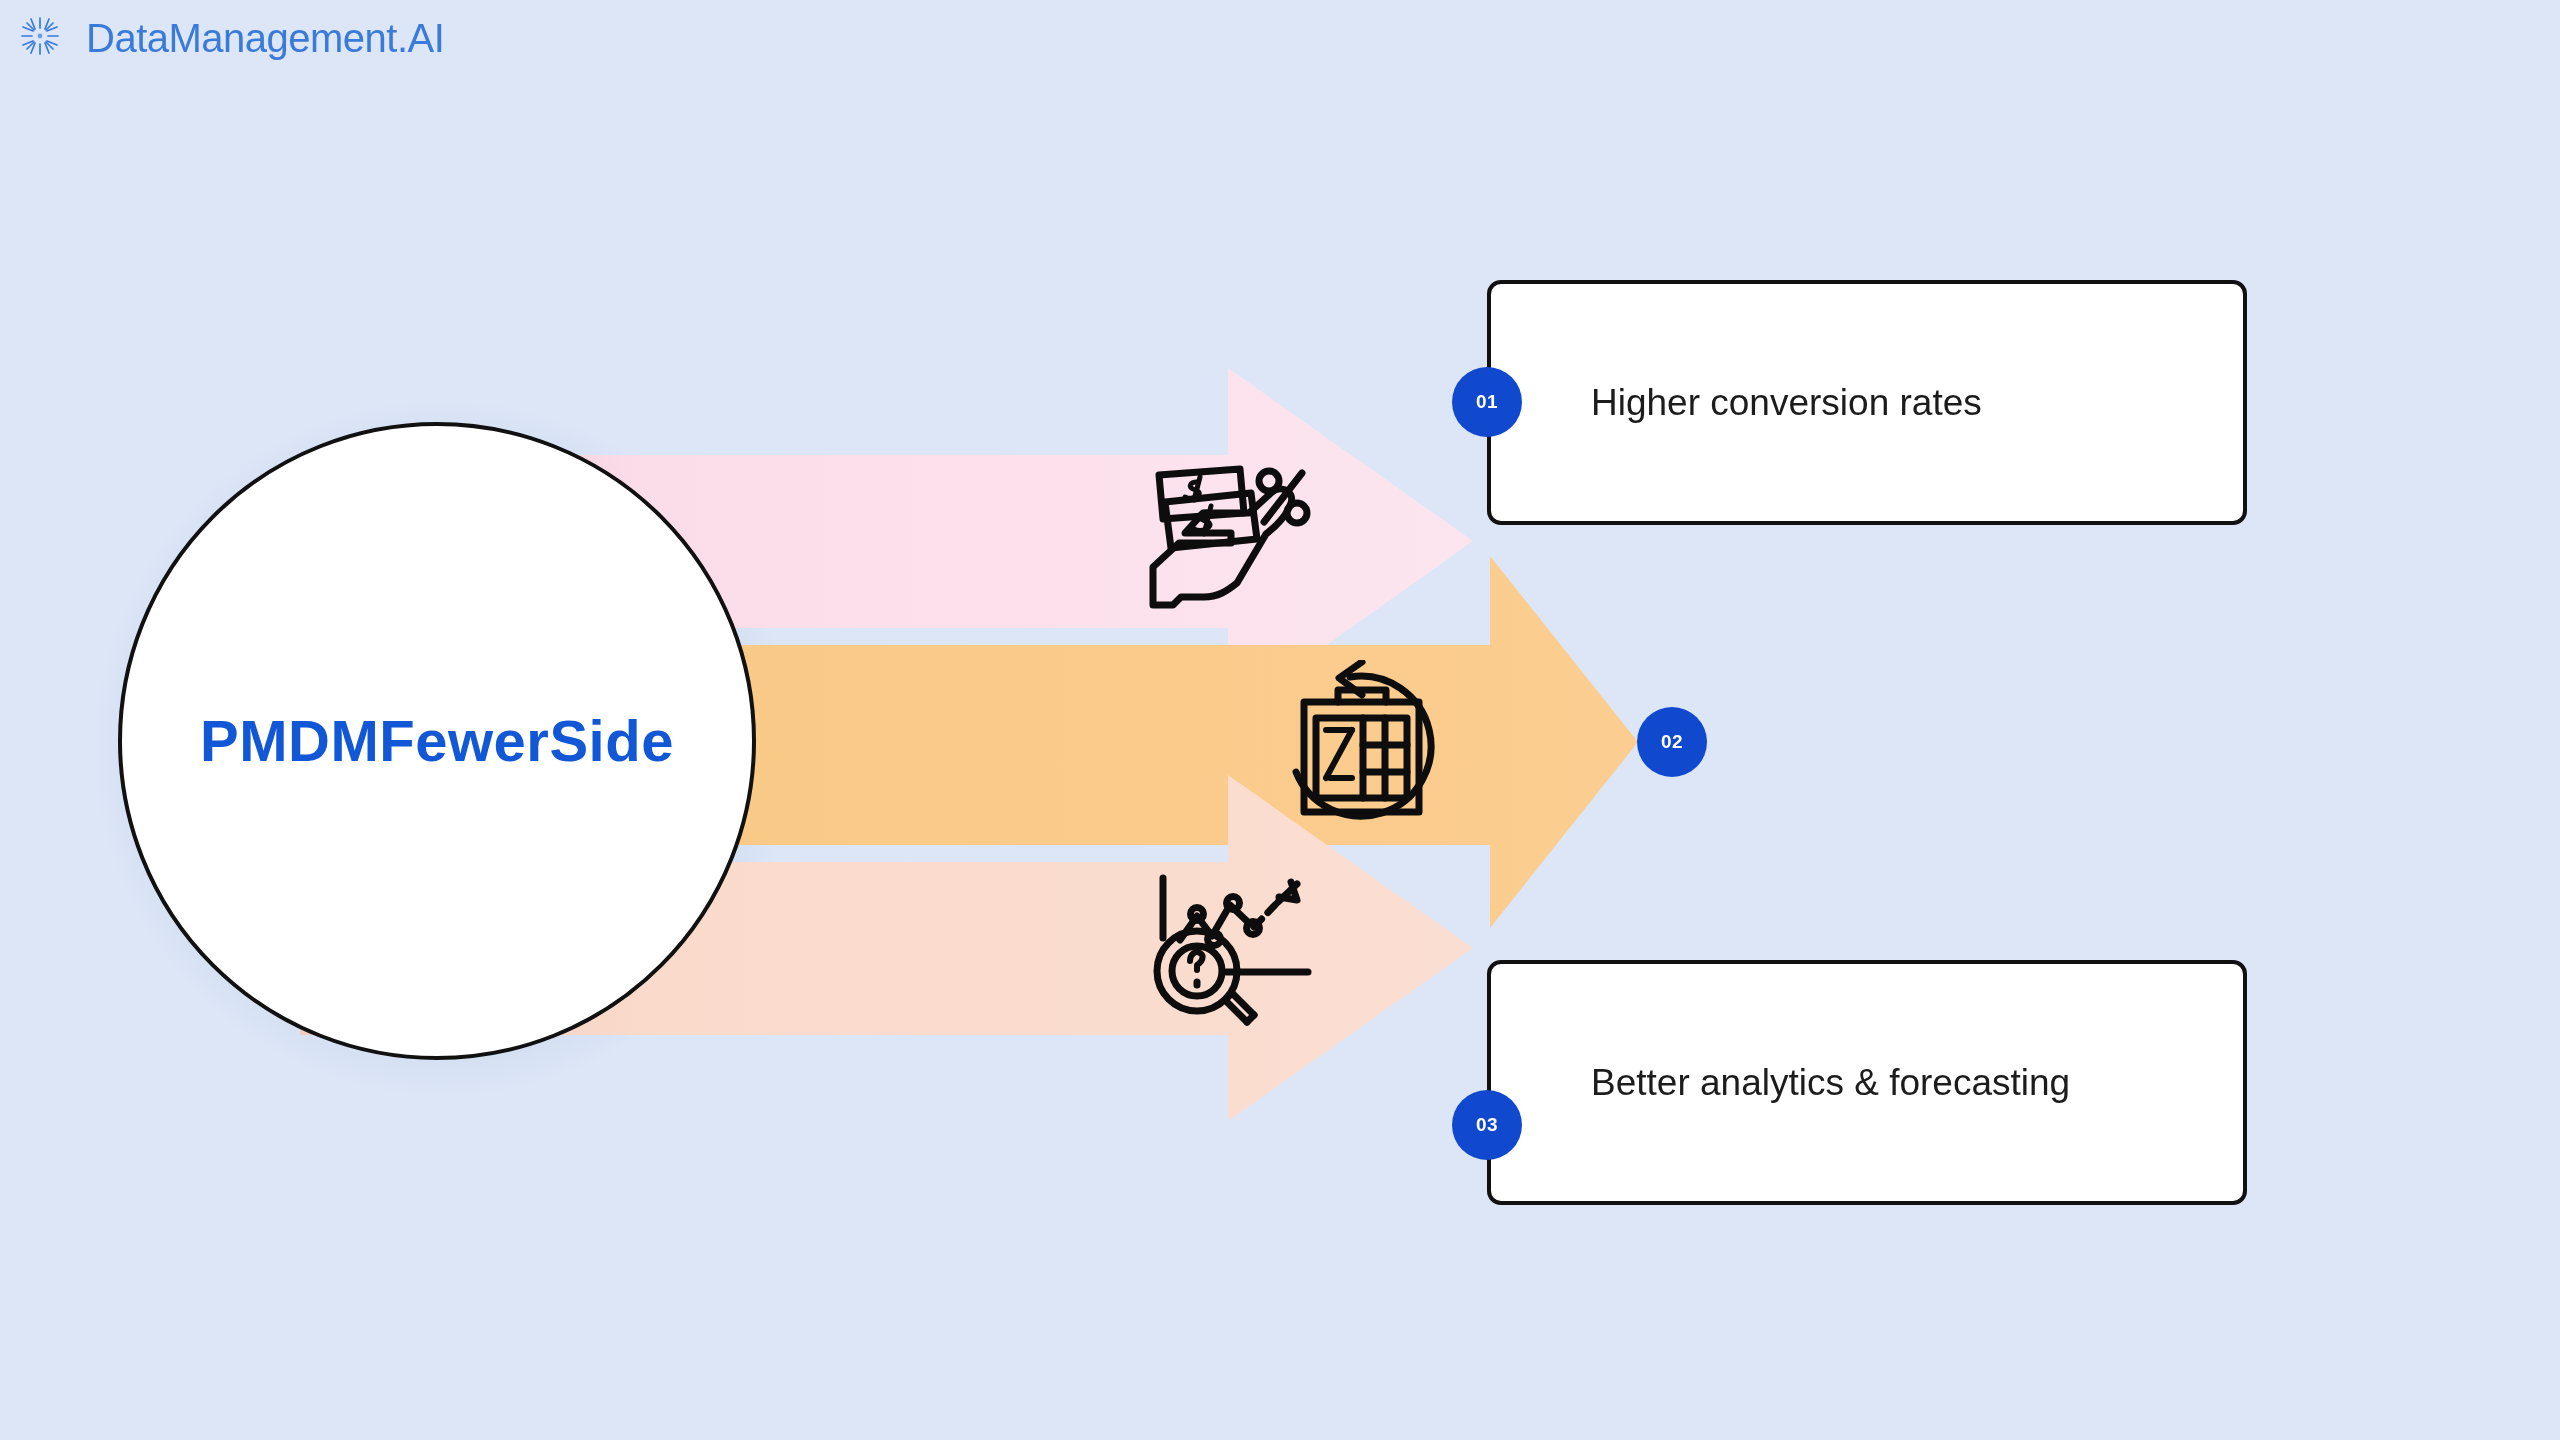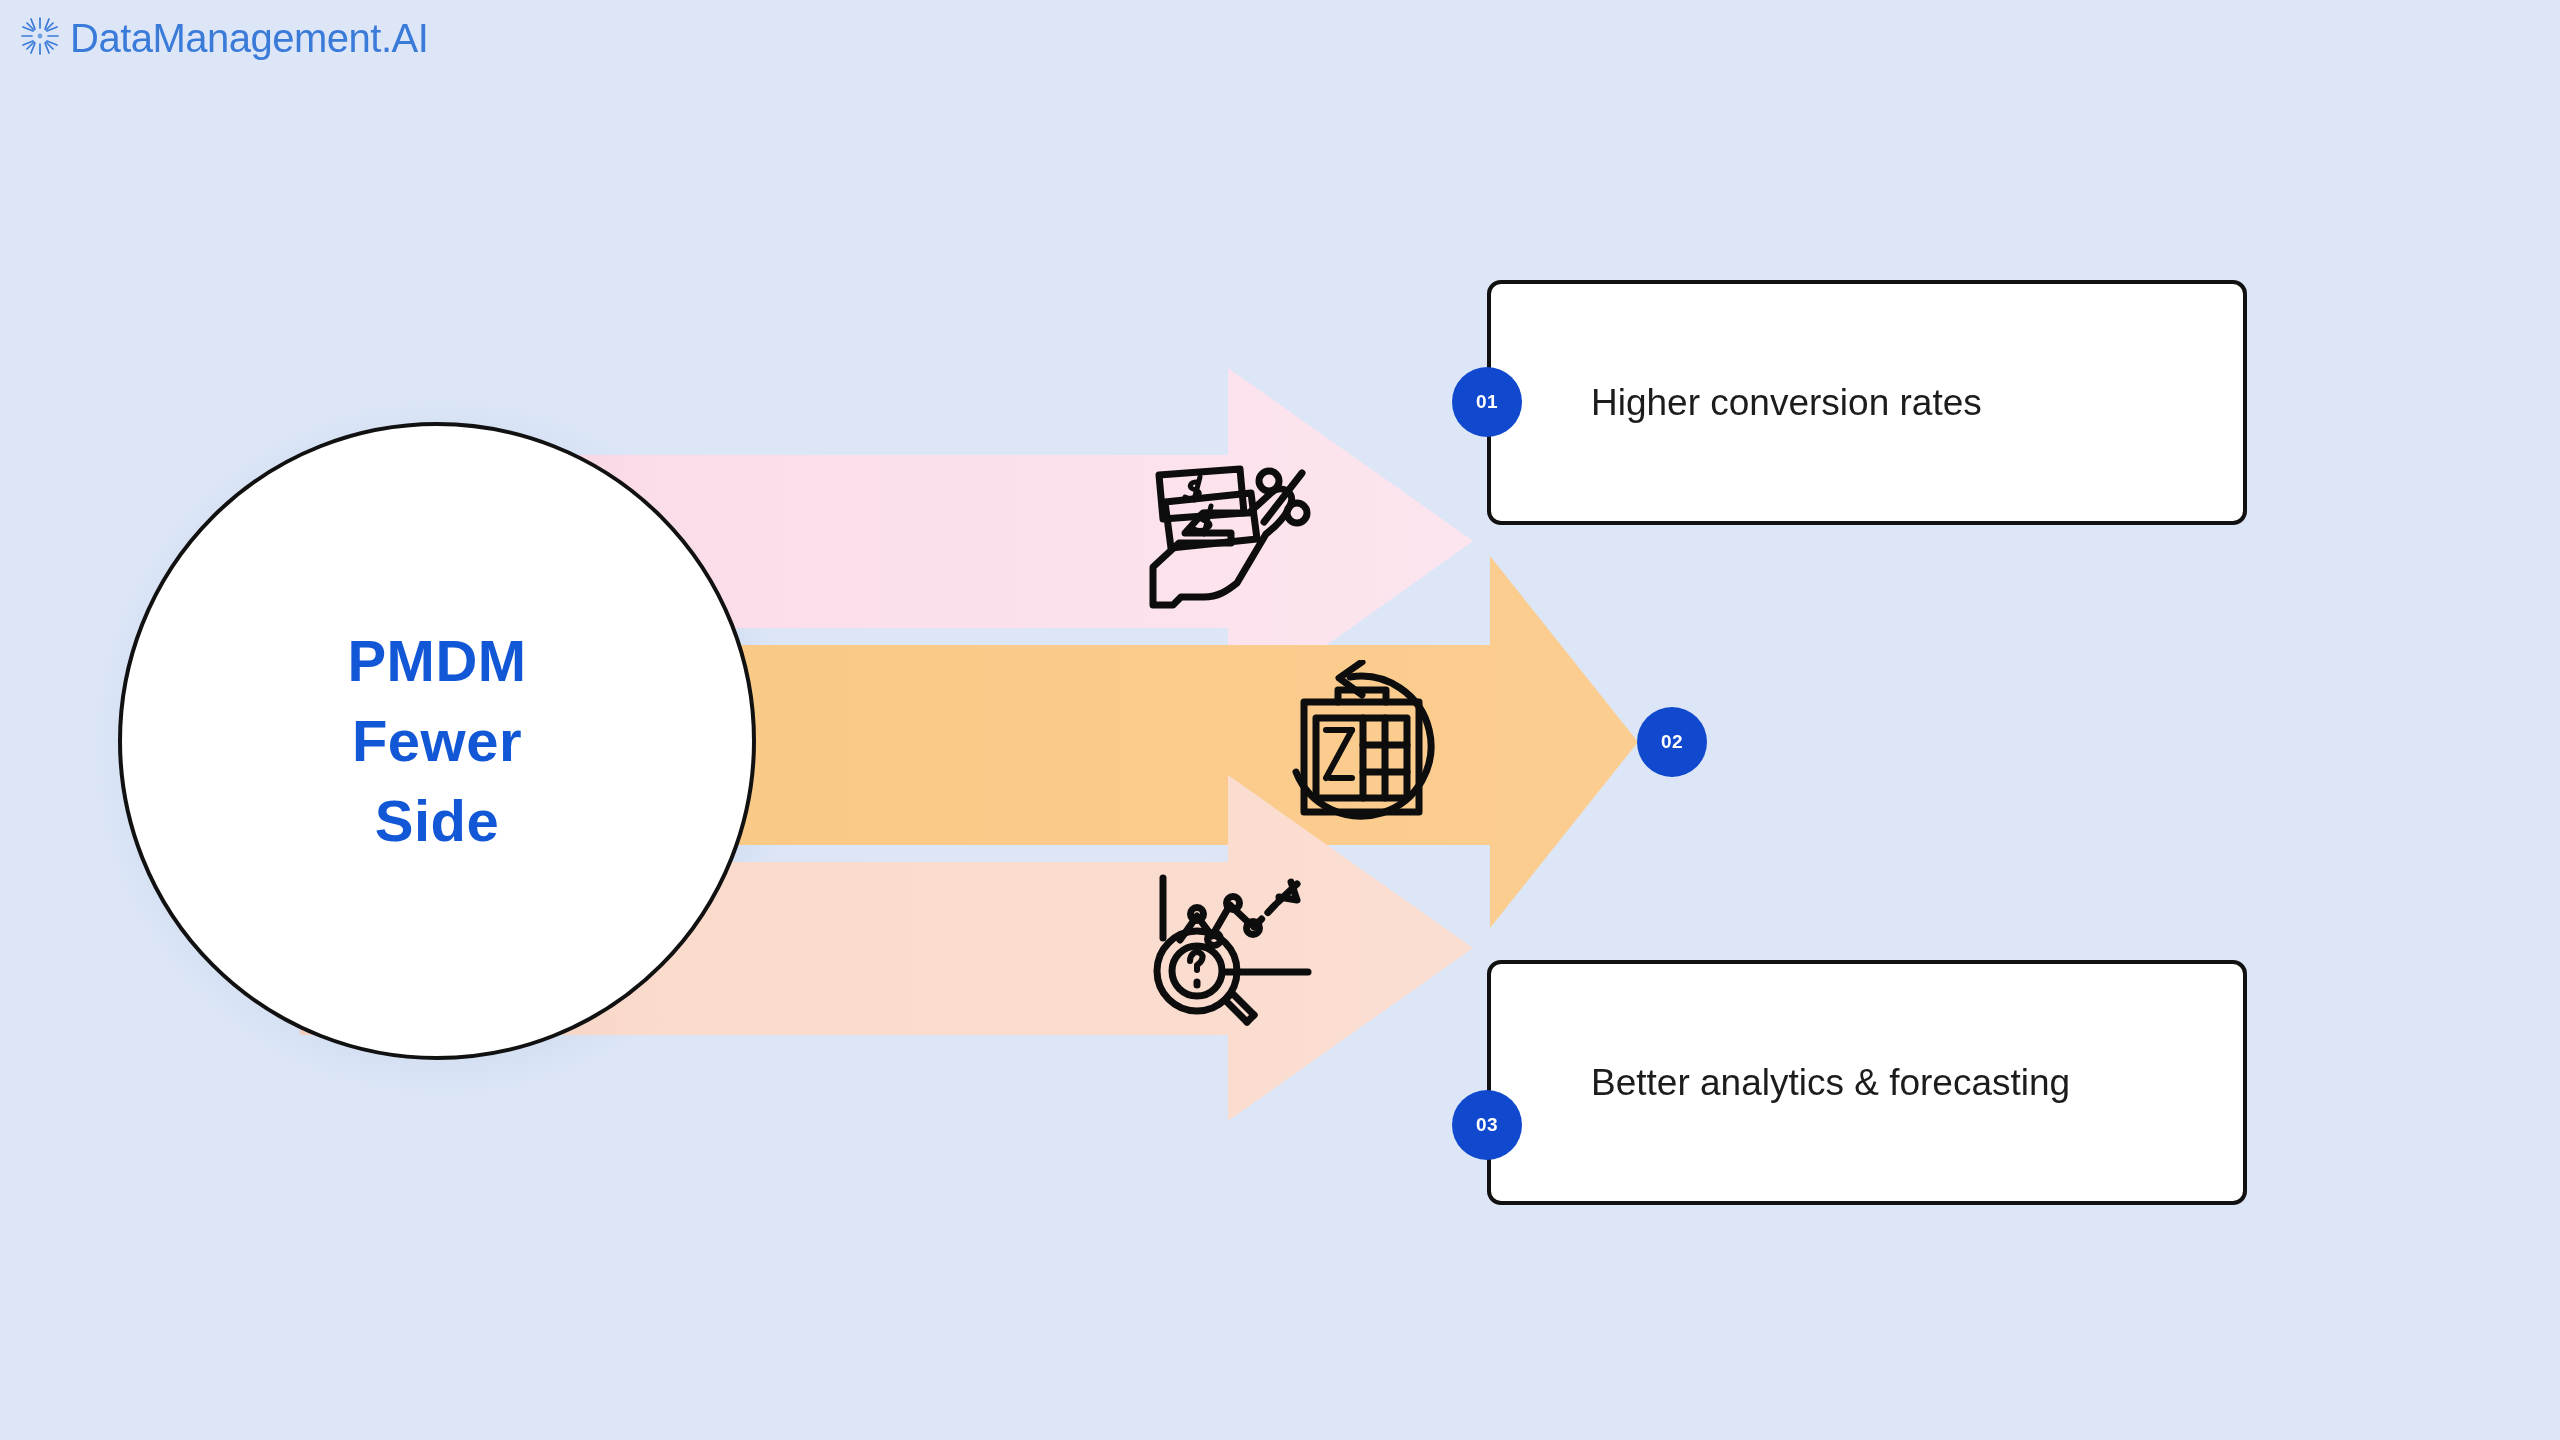"DataManagement.AI" #logo { gap: 8px -> 24px }
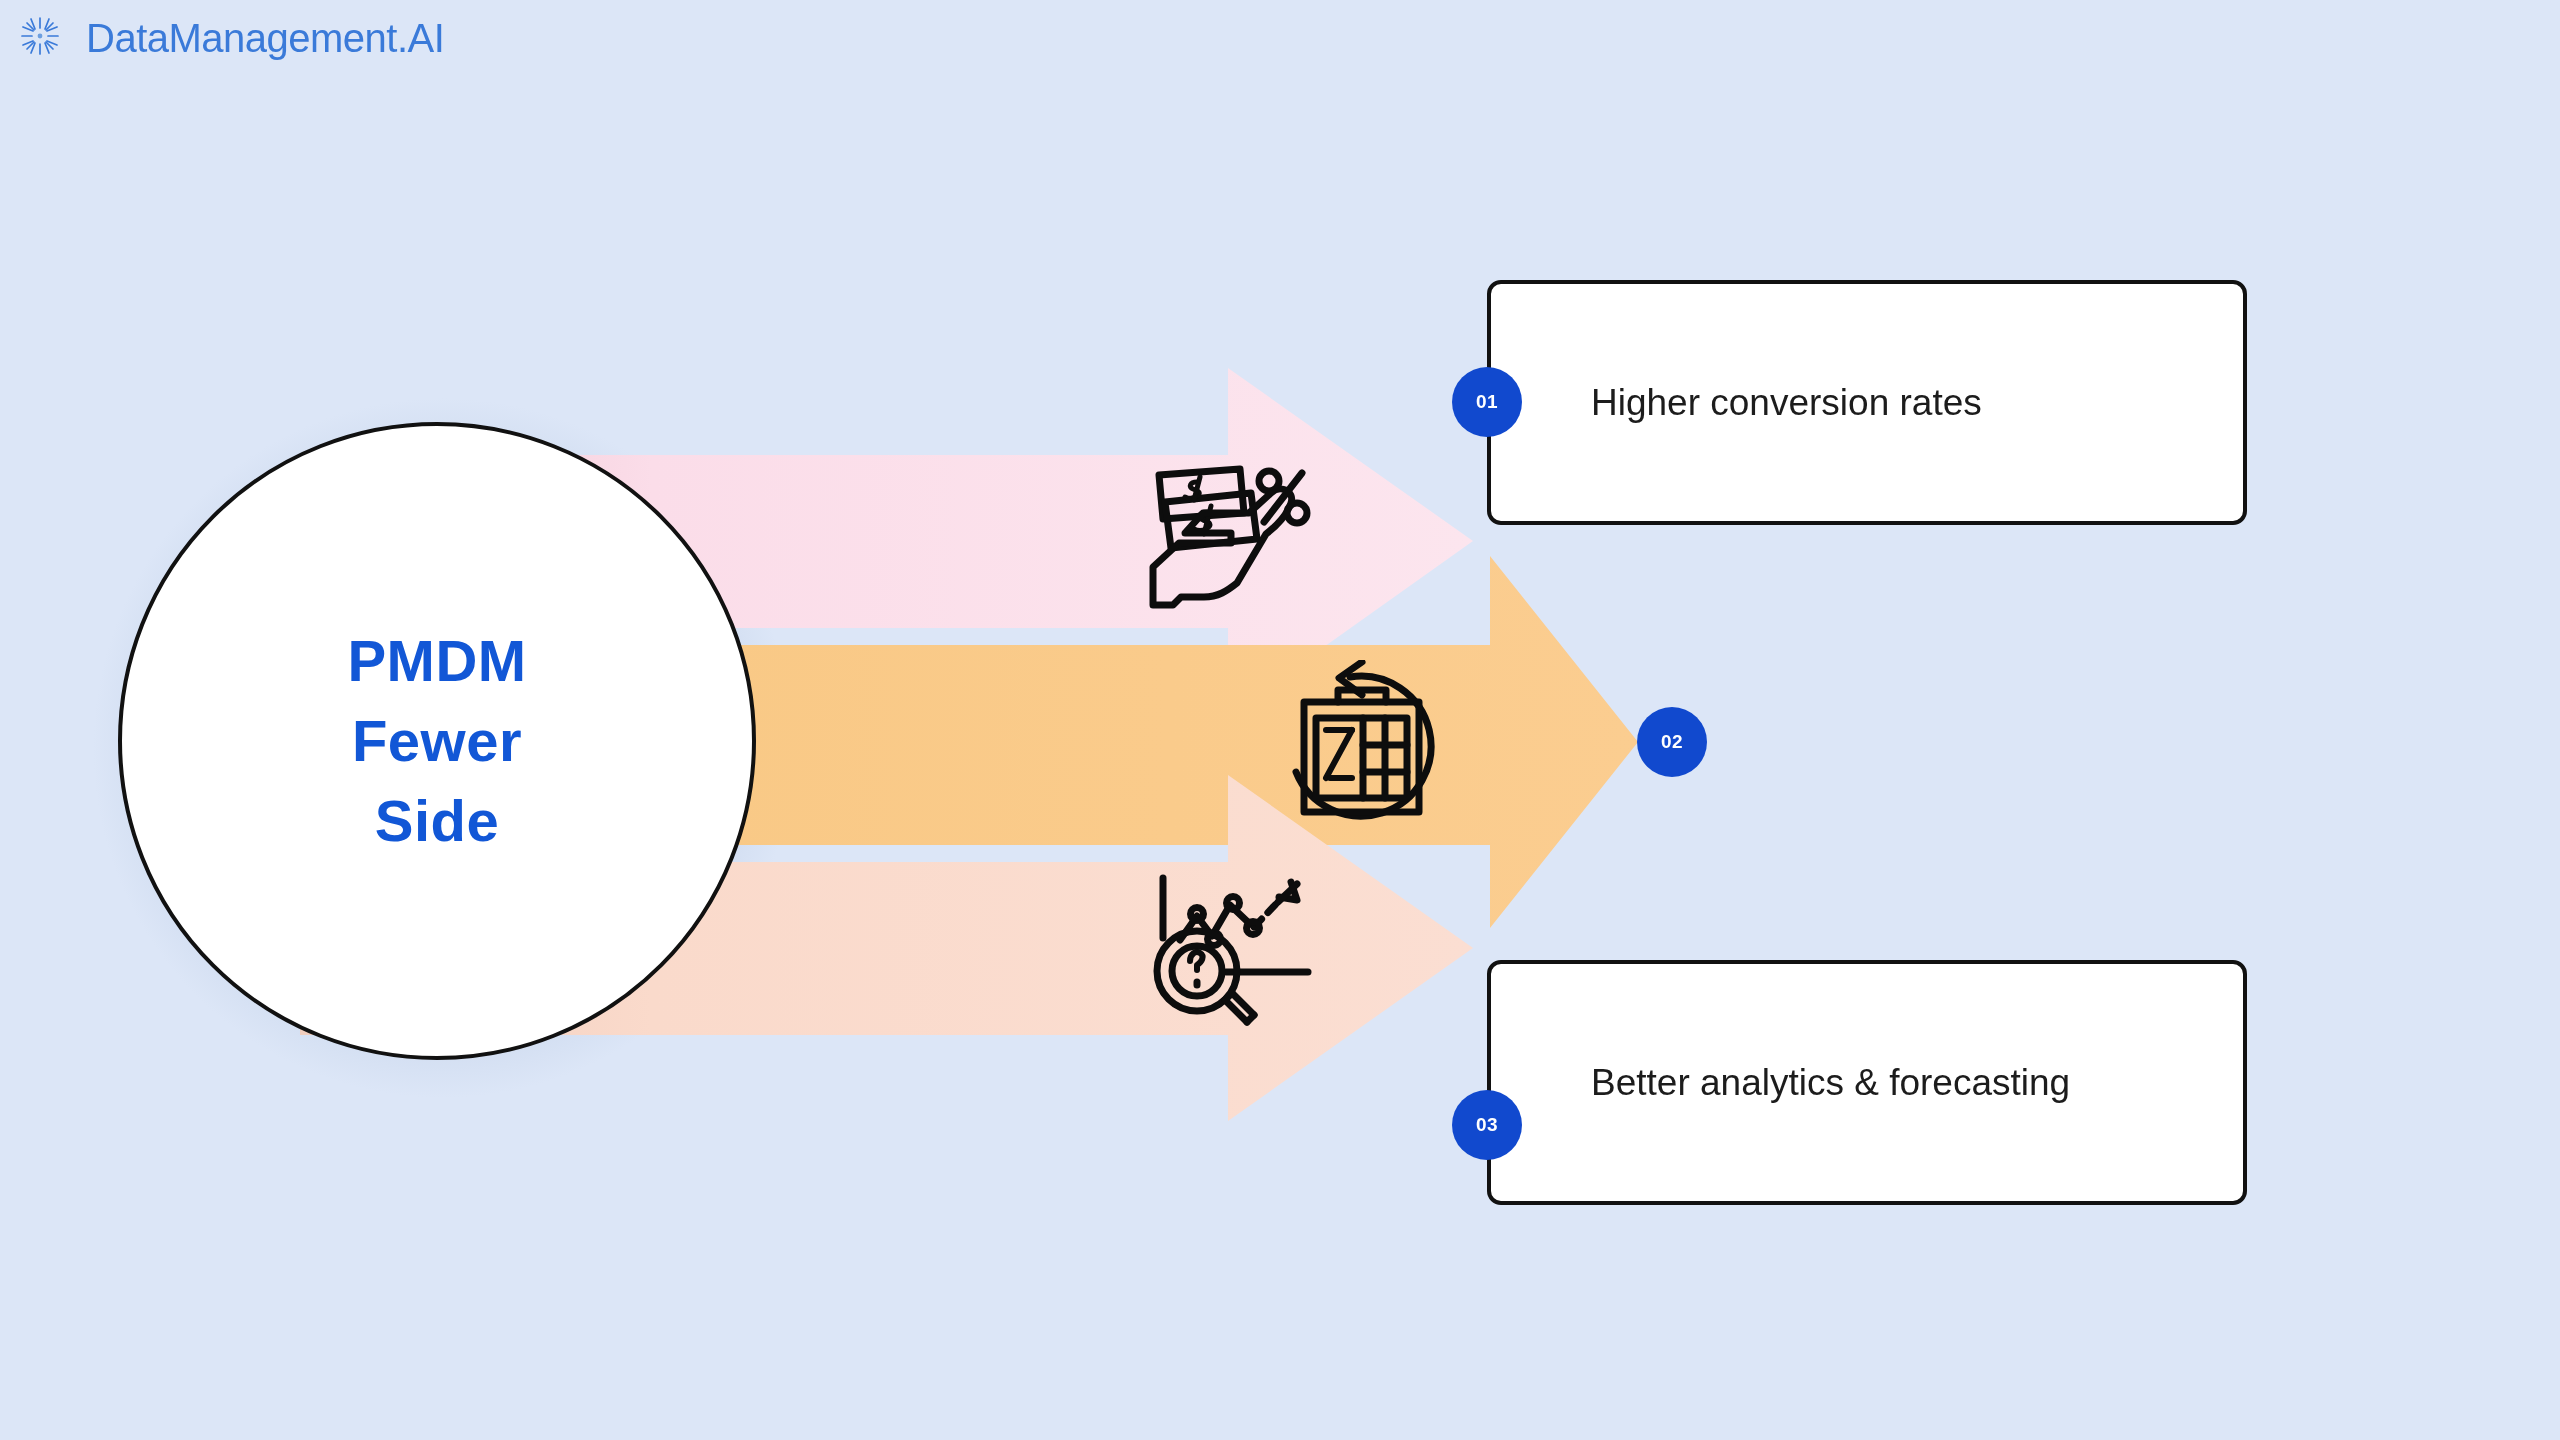"PMDM" #hub { flex-direction: column -> row }
